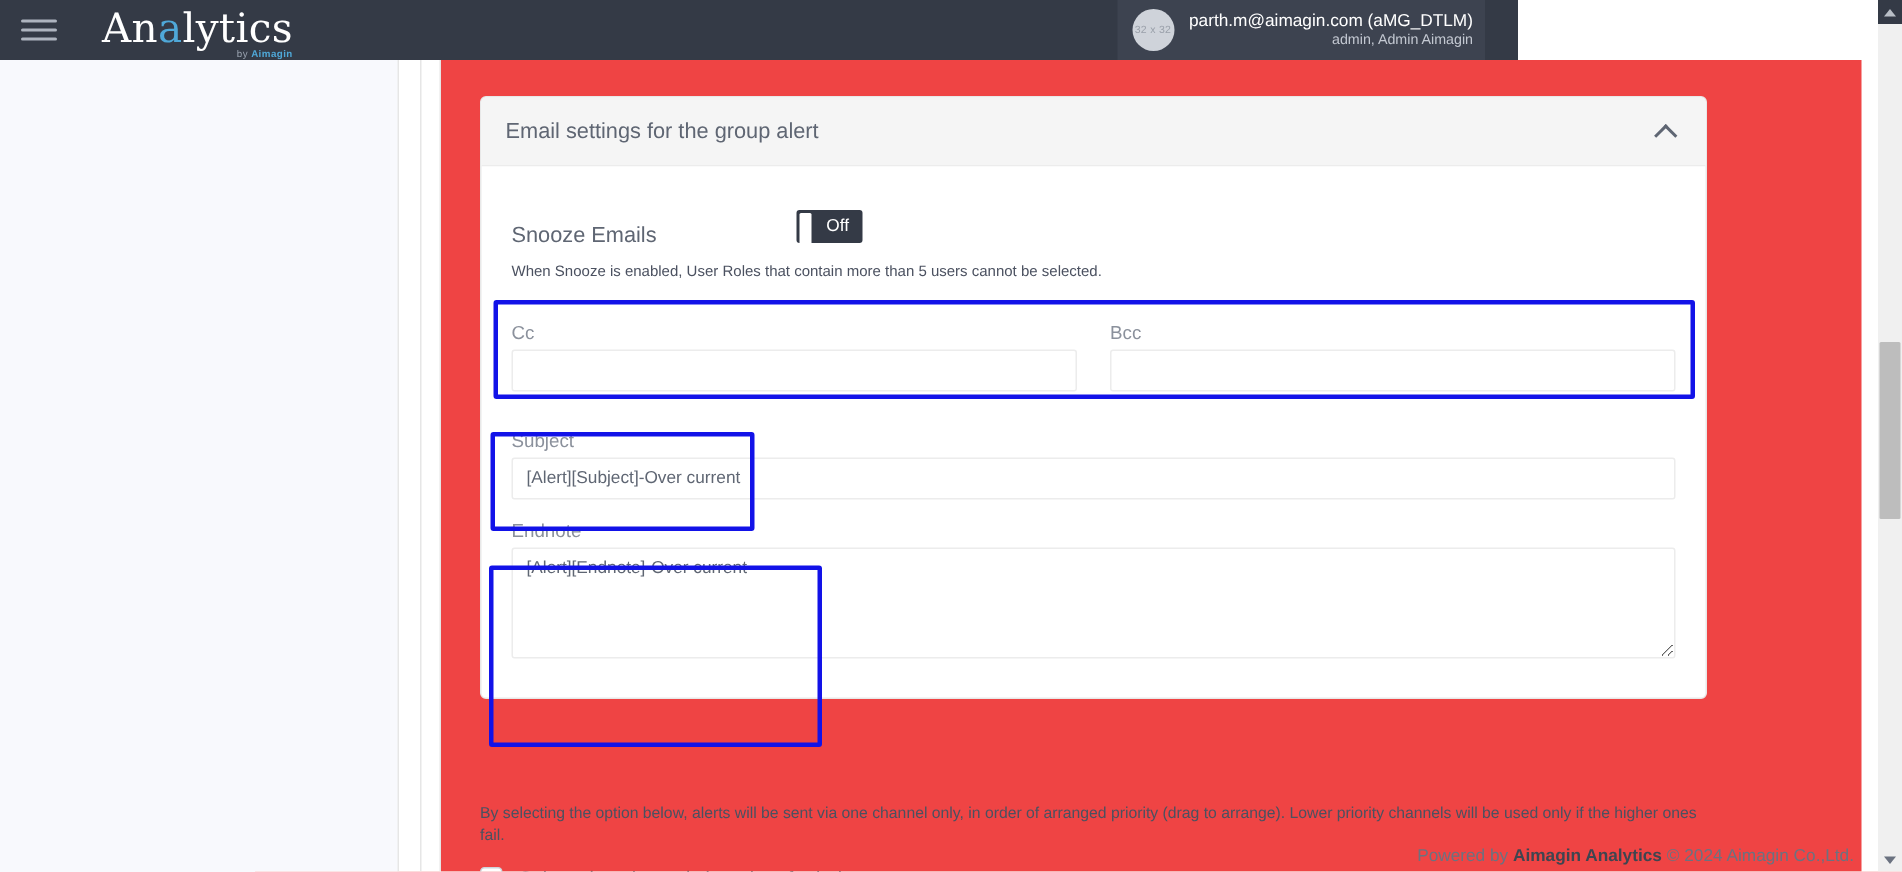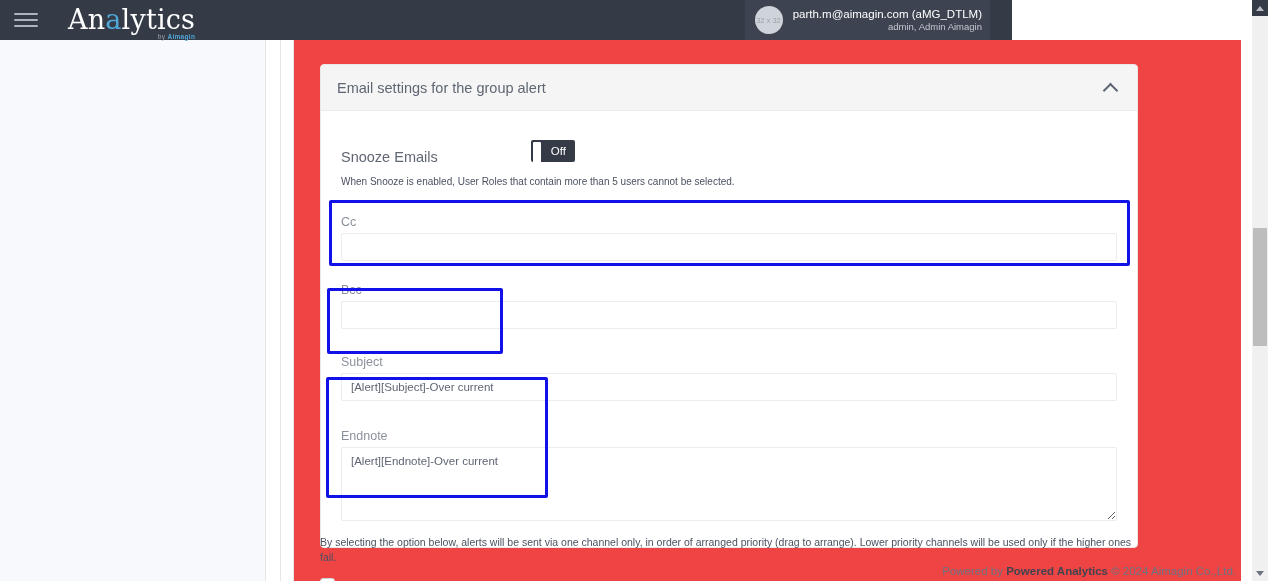"Cc" .cc-block { flex-direction: column -> none }
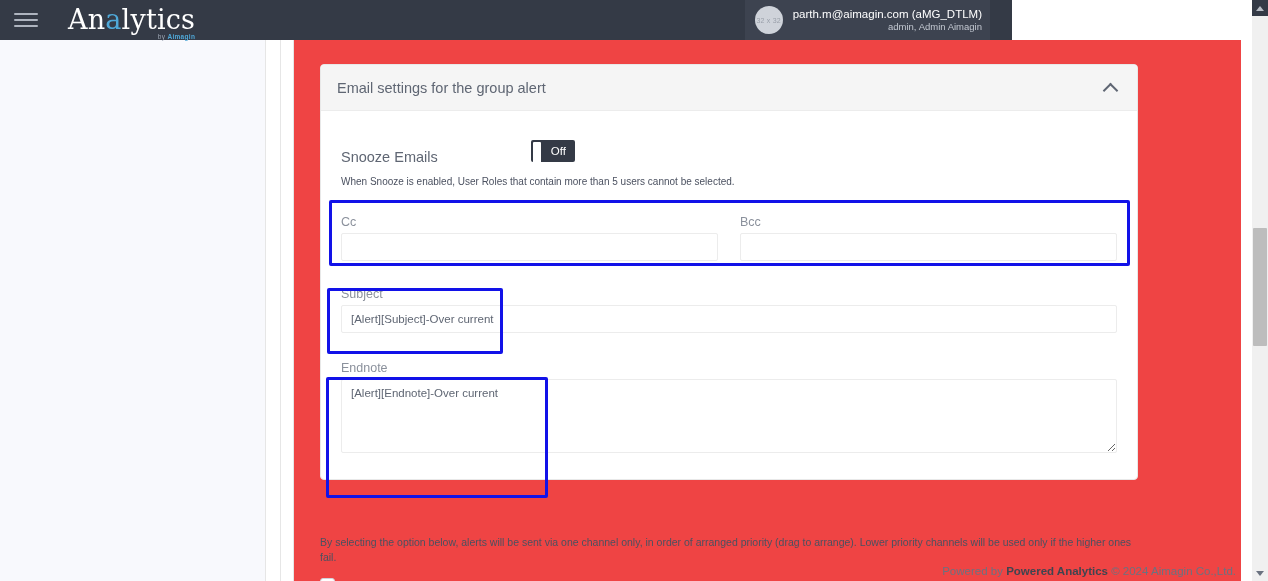"Endnote" .endnote-block { margin-top: 28px -> 14px }
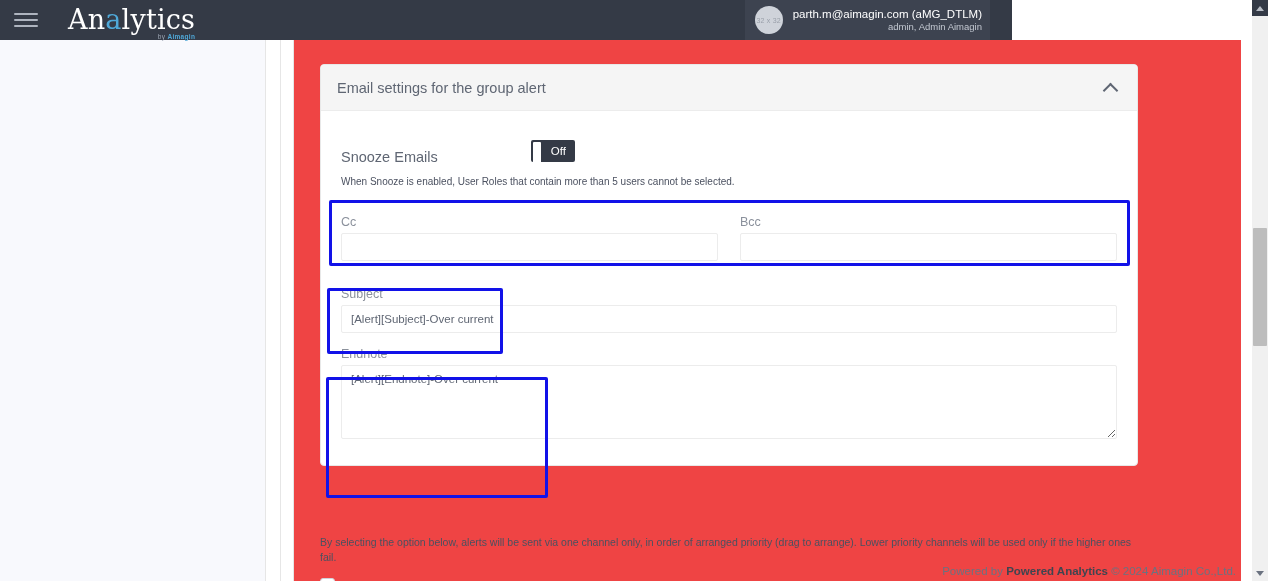"Powered Analytics" b { text: Powered -> Aimagin }
